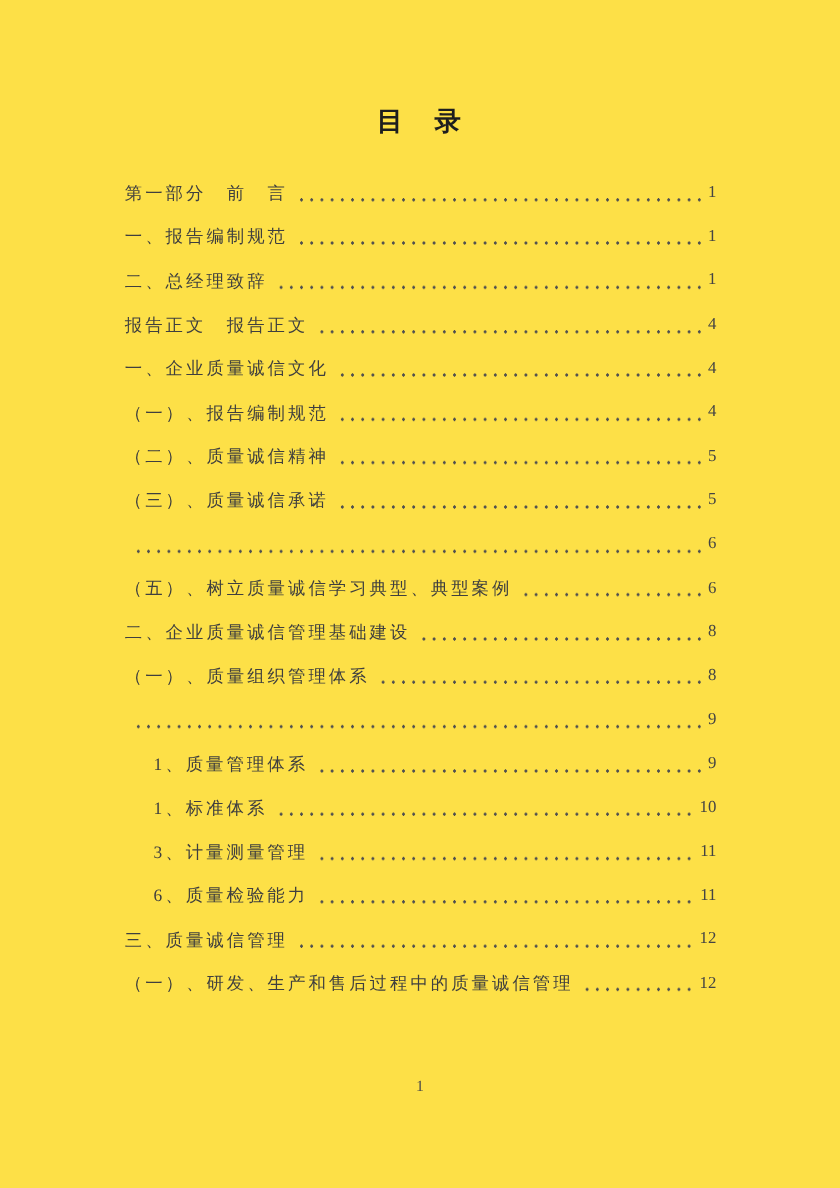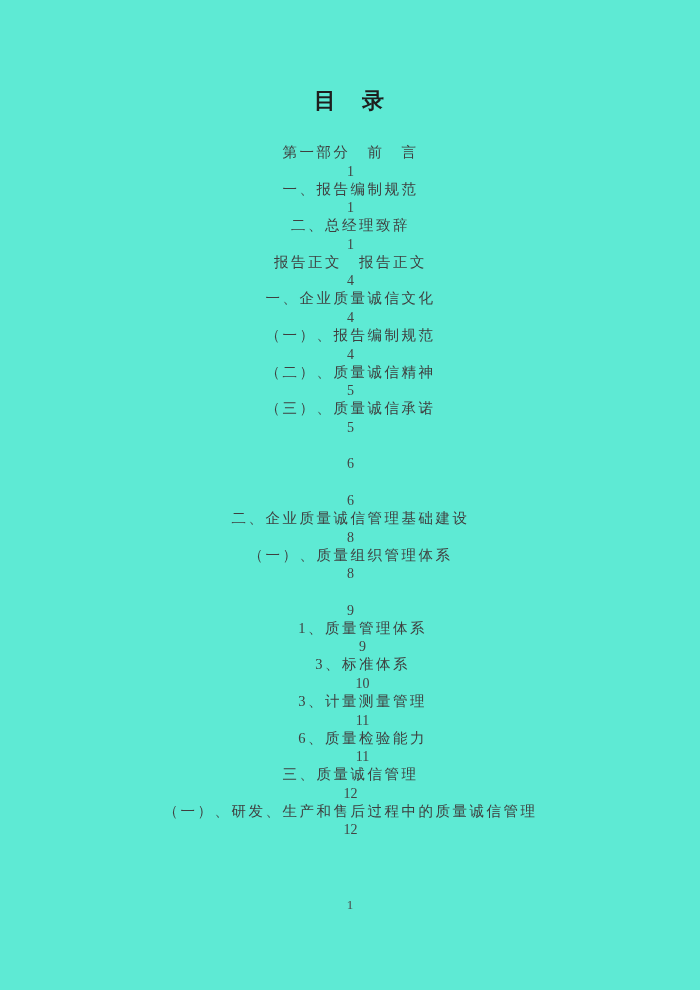"目 录" .page { background: #5eead4 -> #fde047 }
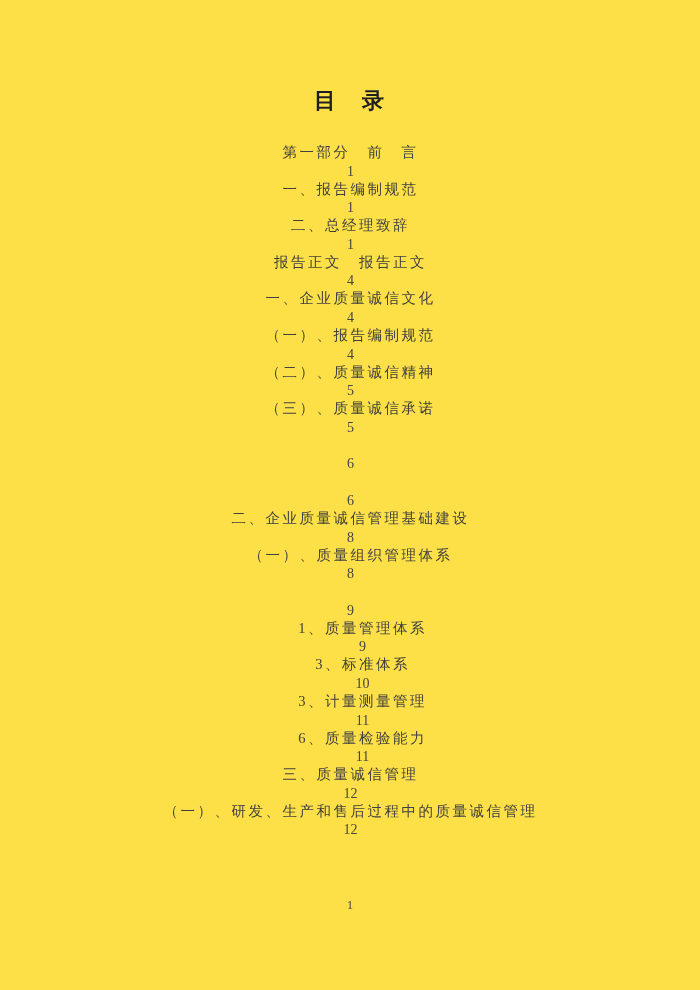"第一部分 前 言" .toc-row { flex-direction: column -> none }
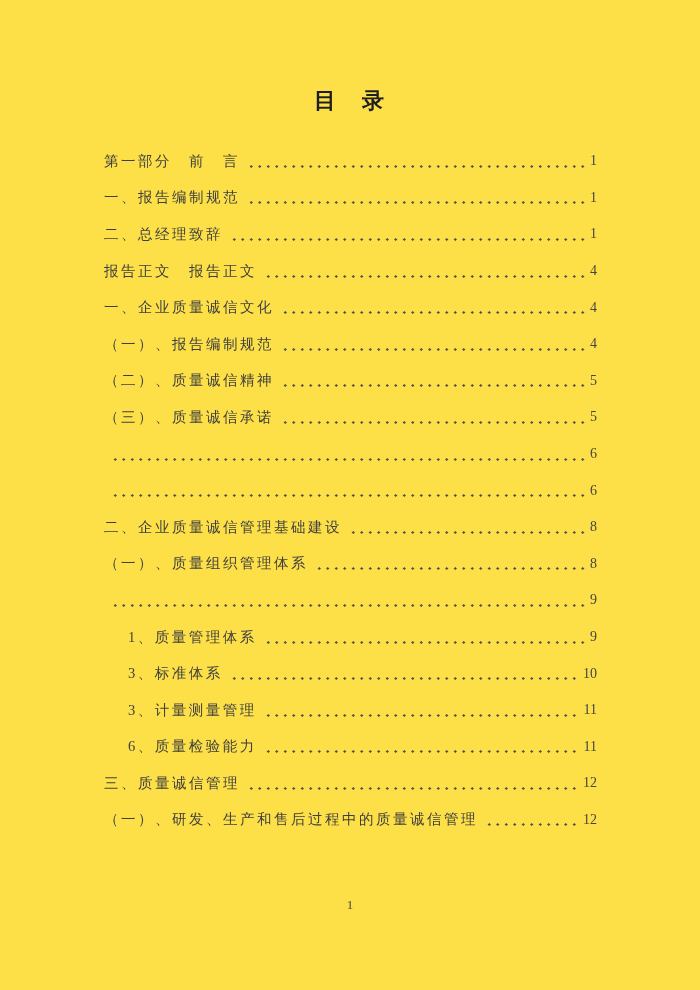"（五）、树立质量诚信学习典型、典型案例" span.toc-label { html: none -> <span>（五）、树立质量诚信学习典型、典型案例</span> }
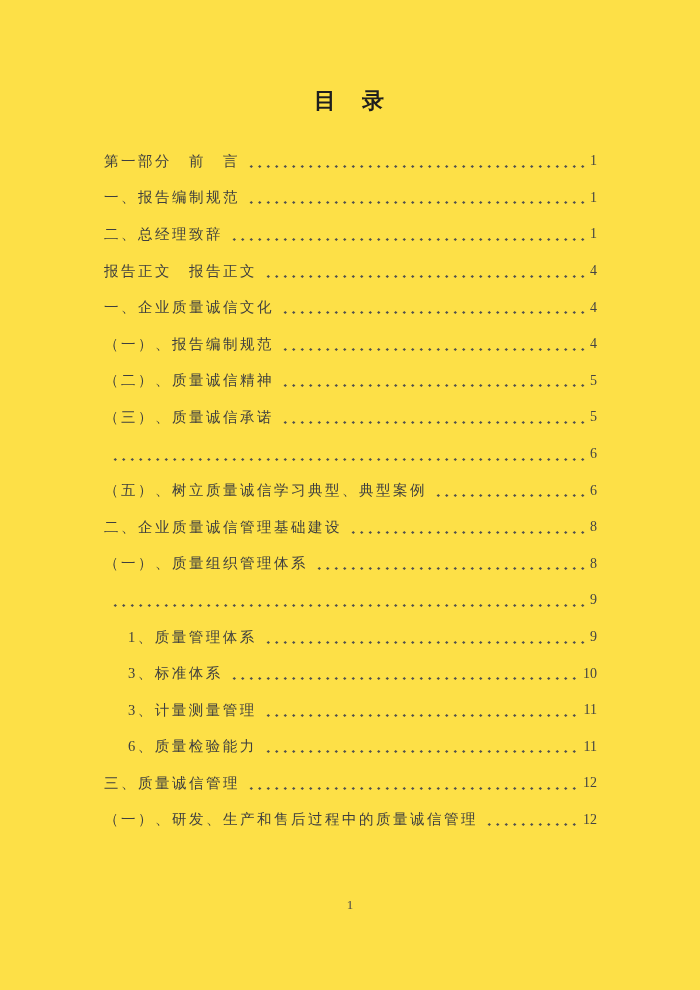"3、标准体系" span.toc-label { text: 3 -> 1 }
